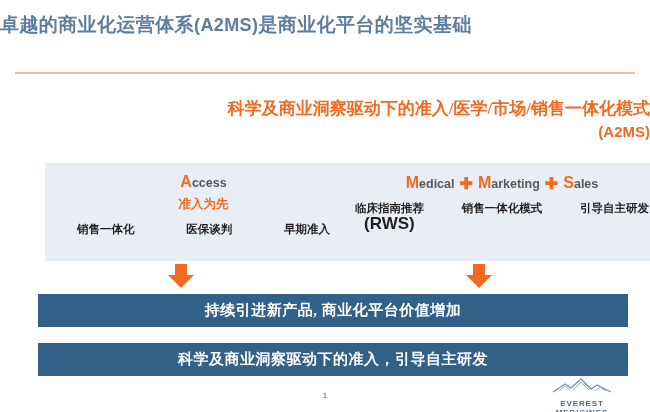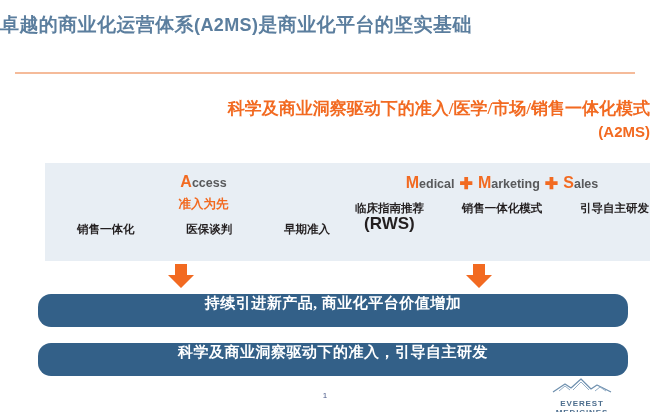"持续引进新产品, 商业化平台价值增加" .outcome-bar { align-items: flex-start -> center; border-radius: 13px -> none }
